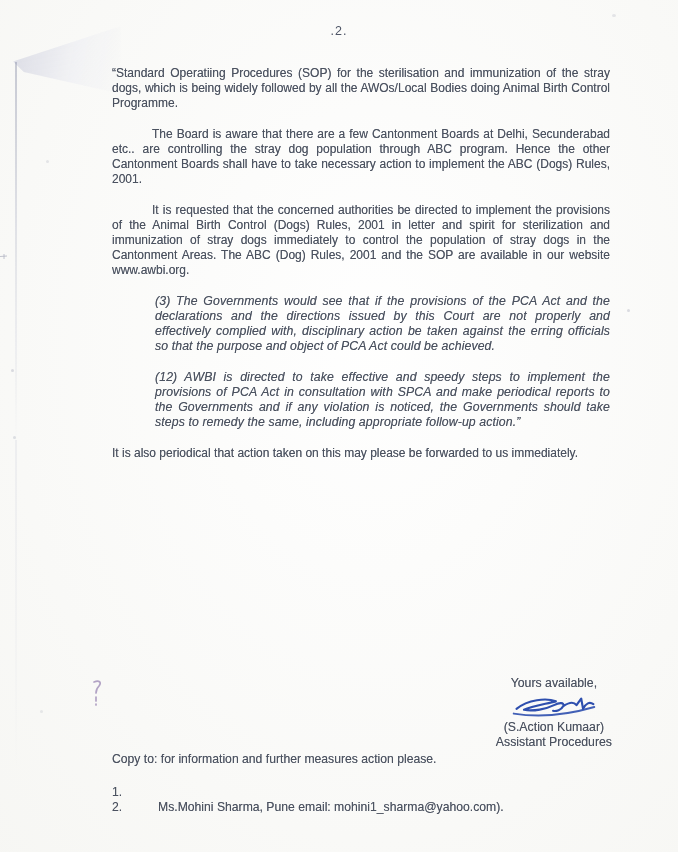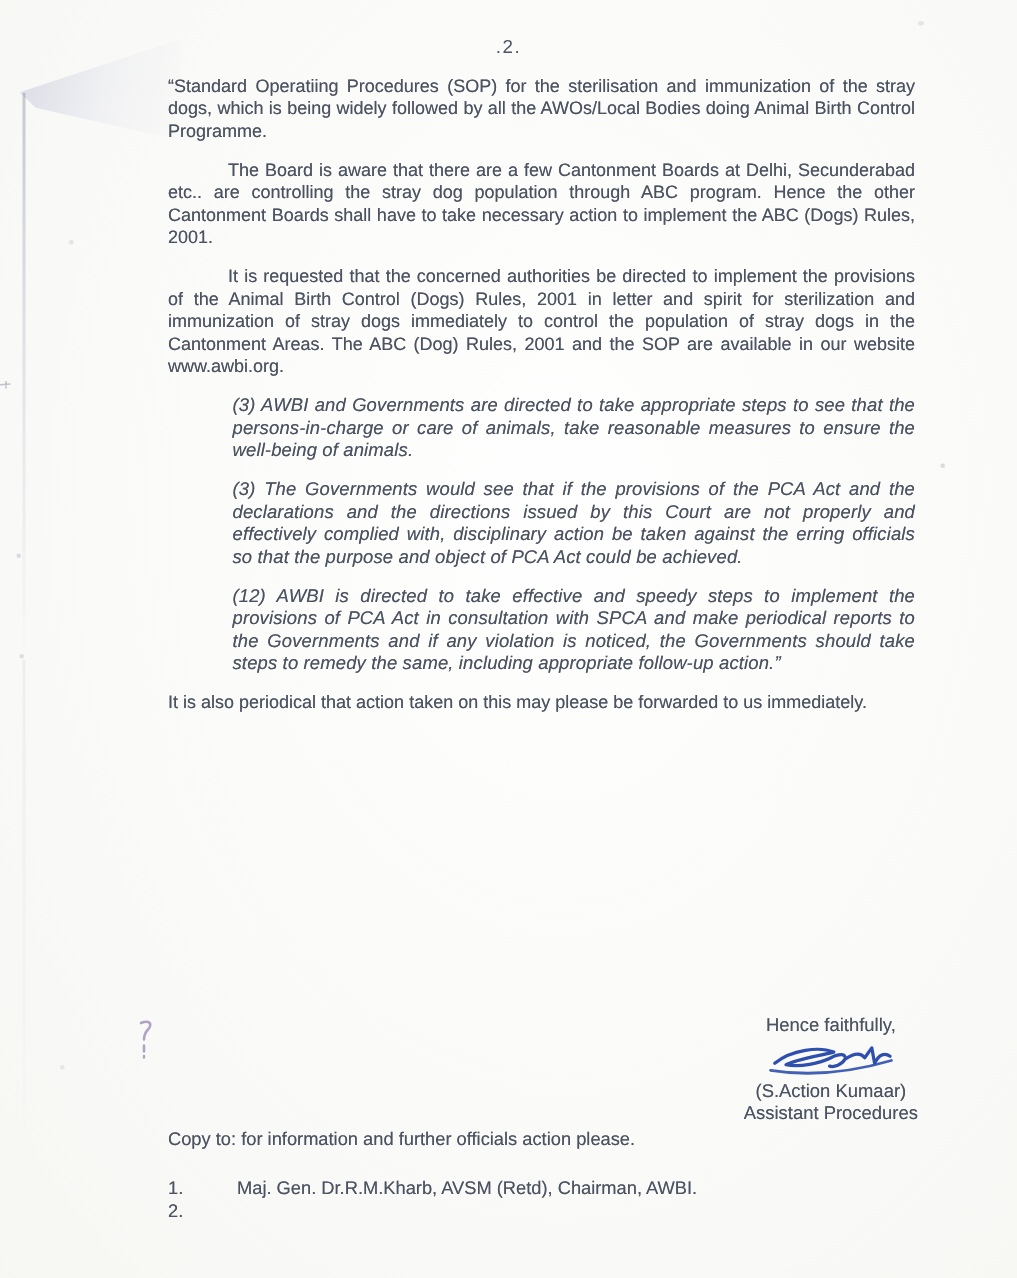"“Standard Operatiing Procedures (SOP)" .content p { margin: 0 0 11px 0 -> 16px 0 11px 0 }
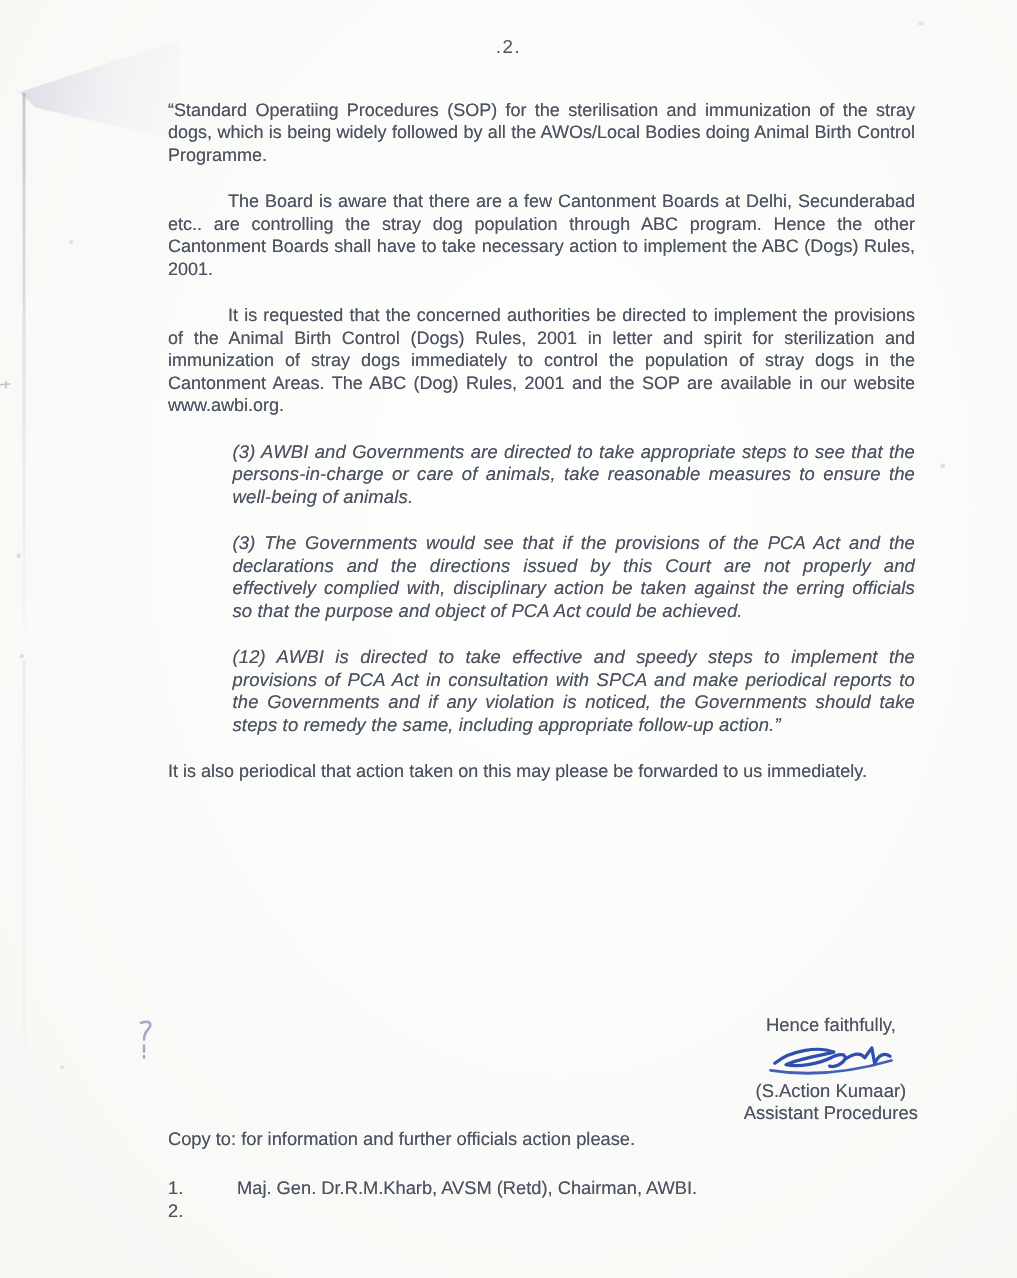"(3) AWBI and Governments are" p.quote { html: <p>(3) AWBI and Governments are directed to take appropriate steps to see that the persons-in-charge or care of animals, take reasonable measures to ensure the well-being of animals.</p> -> none }
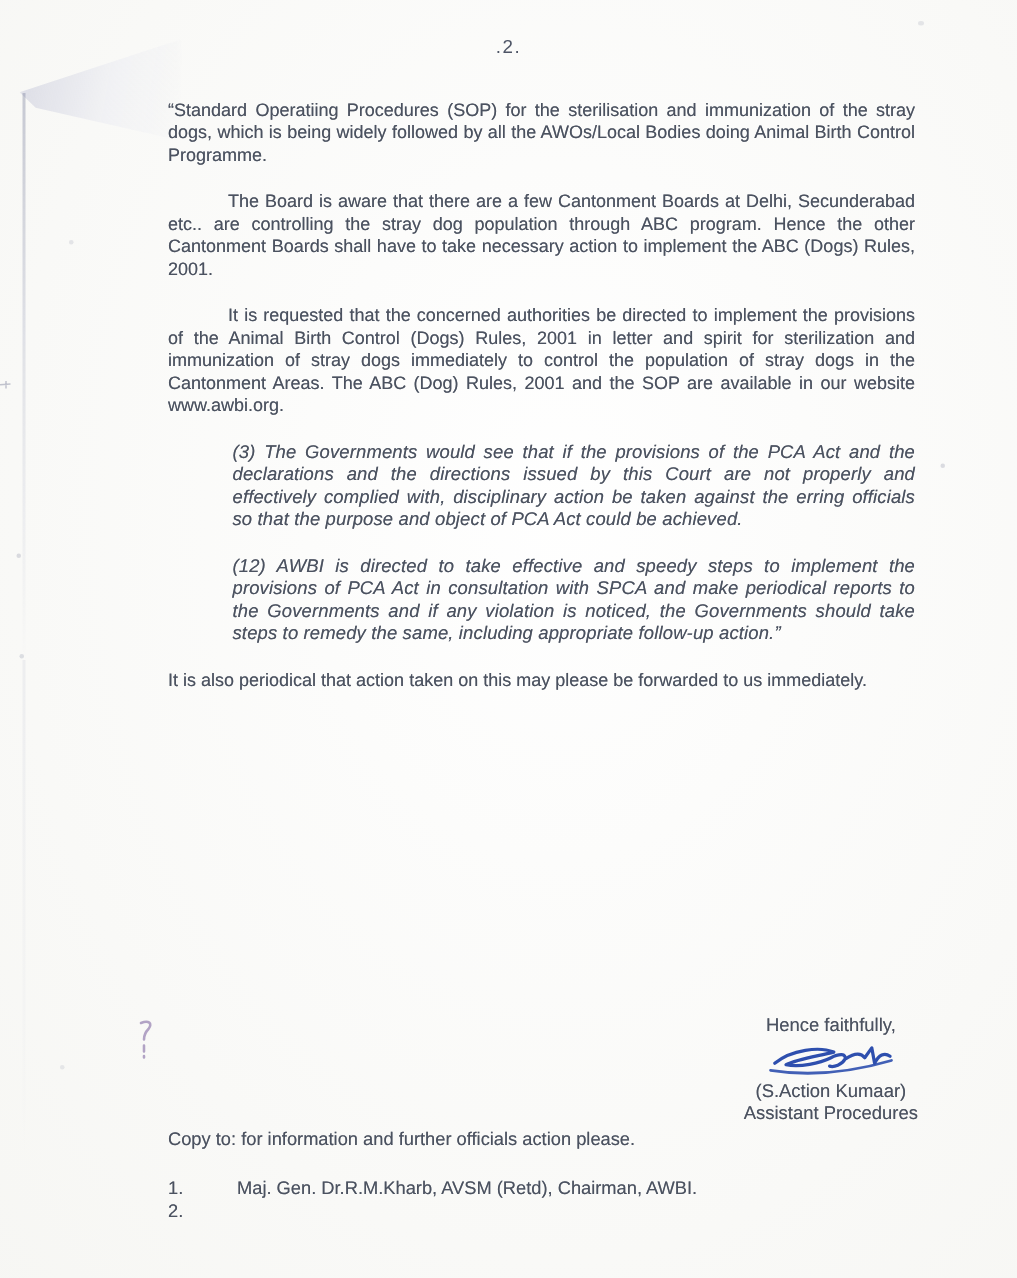"Hence faithfully," div { text: Hence faithfully -> Yours available }
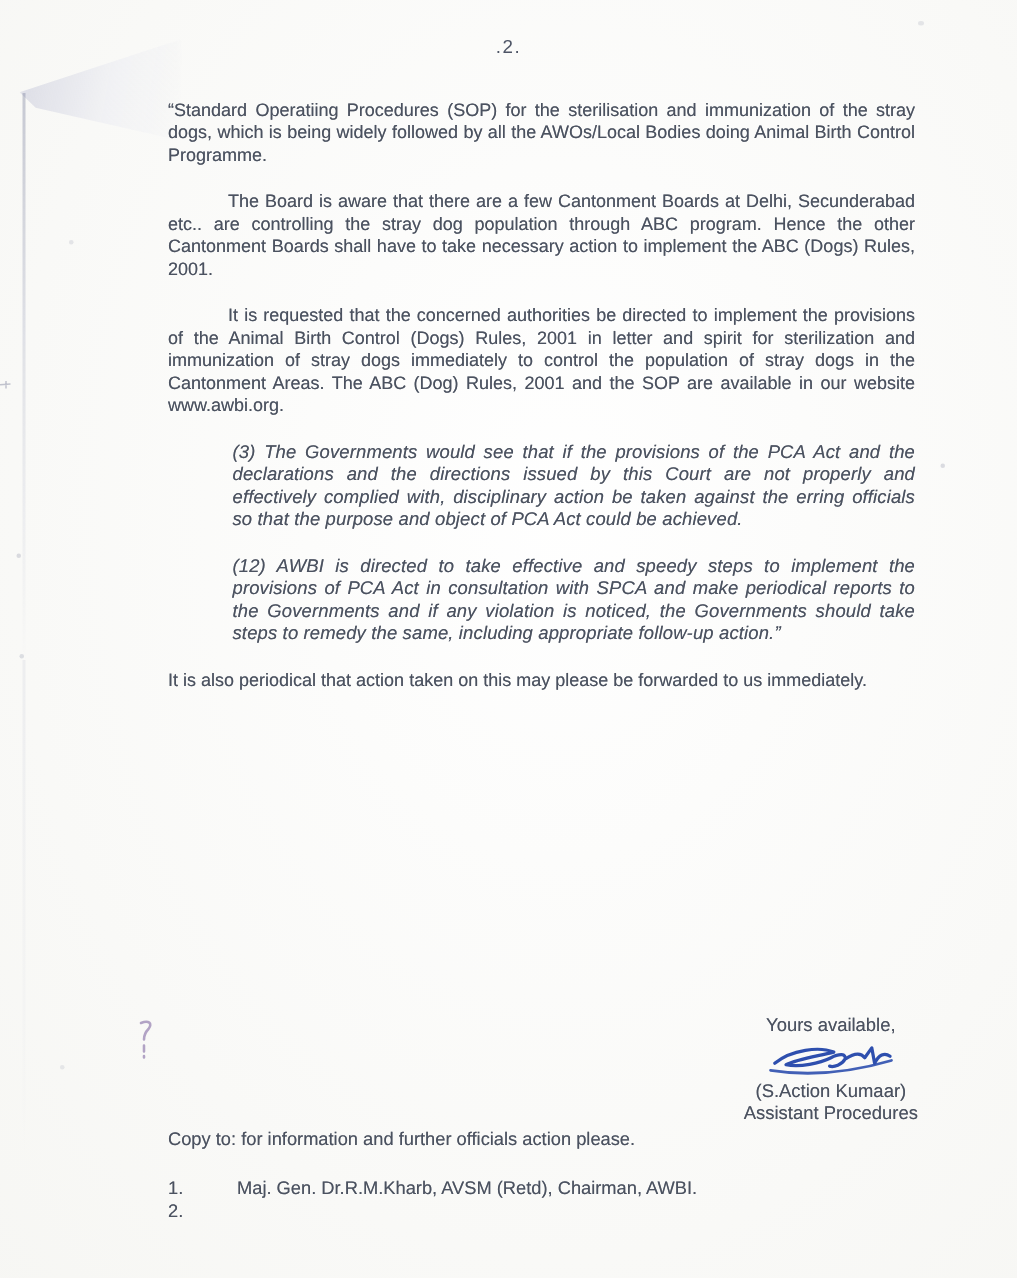"Copy to: for information and" p.copy-head { text: officials -> measures }
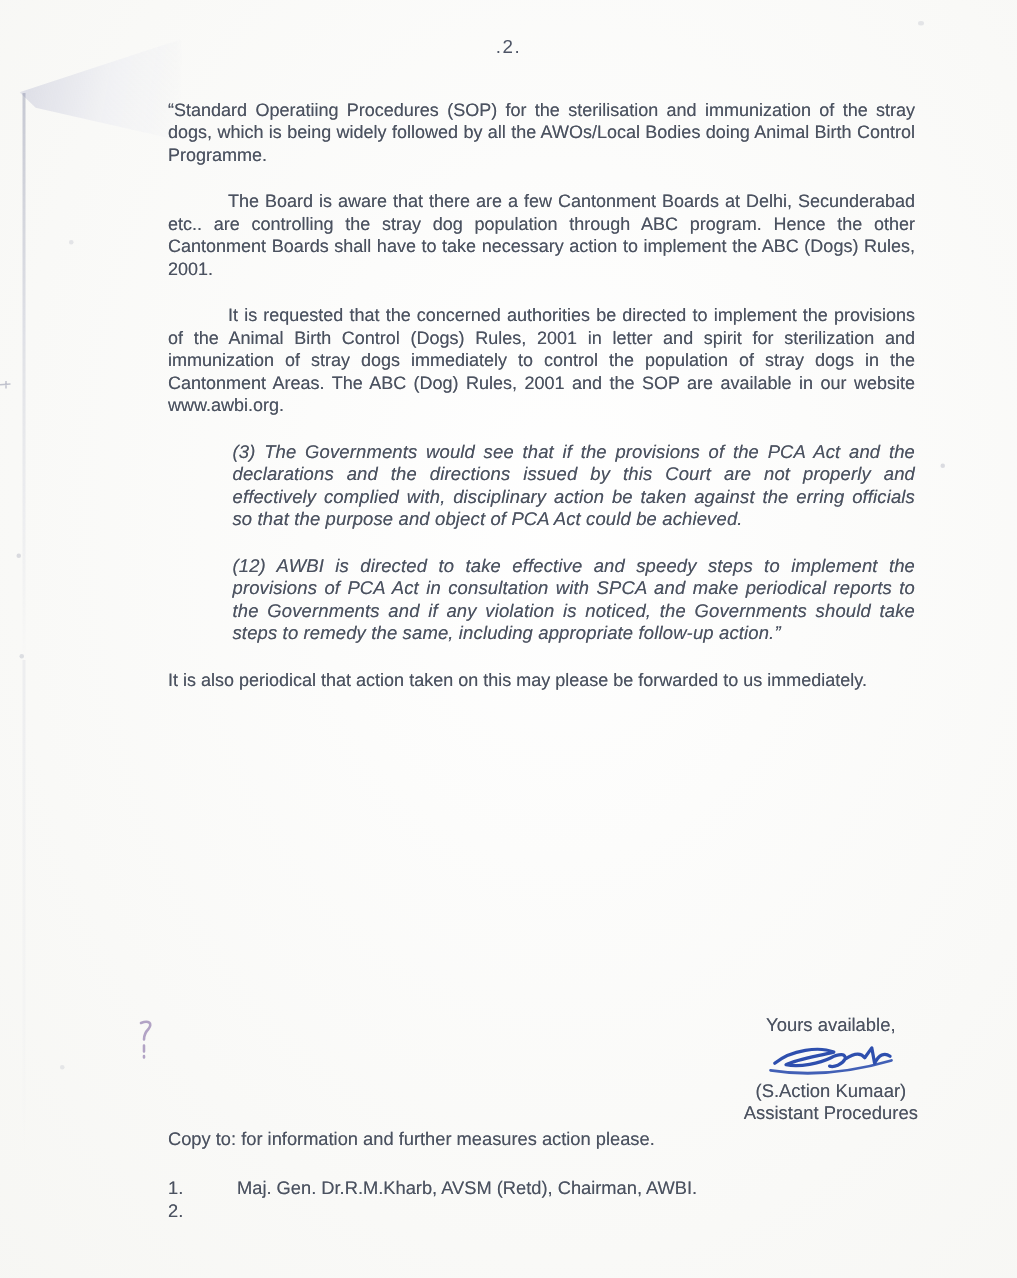"Maj. Gen. Dr.R.M.Kharb, AVSM (Retd)," span { html: <span>Maj. Gen. Dr.R.M.Kharb, AVSM (Retd), Chairman, AWBI.</span> -> none }
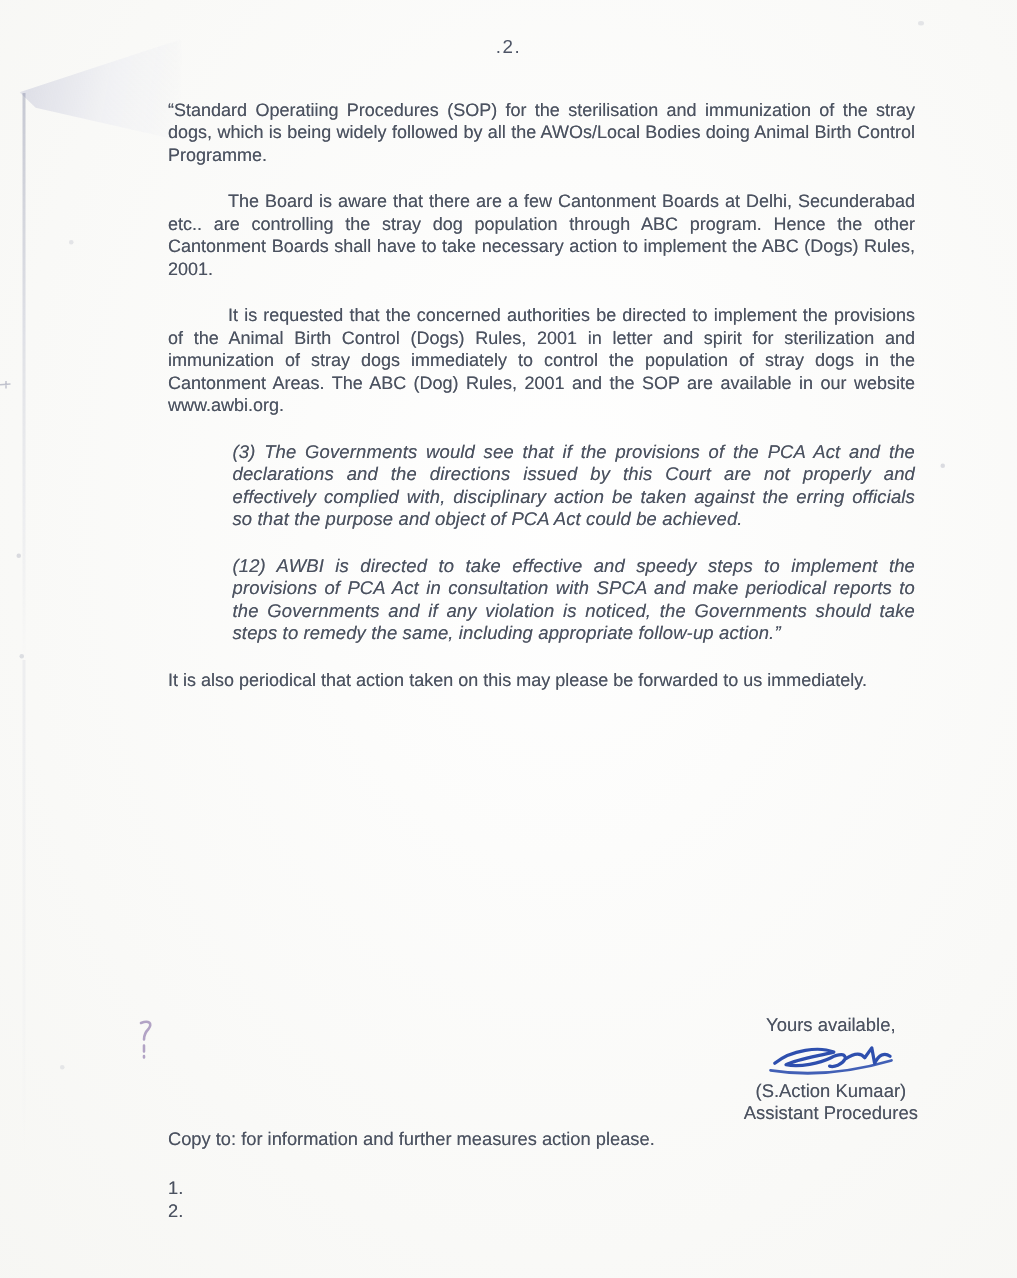"Ms.Mohini Sharma, Pune email:" span { html: none -> <span>Ms.Mohini Sharma, Pune email: mohini1_sharma@yahoo.com).</span> }
